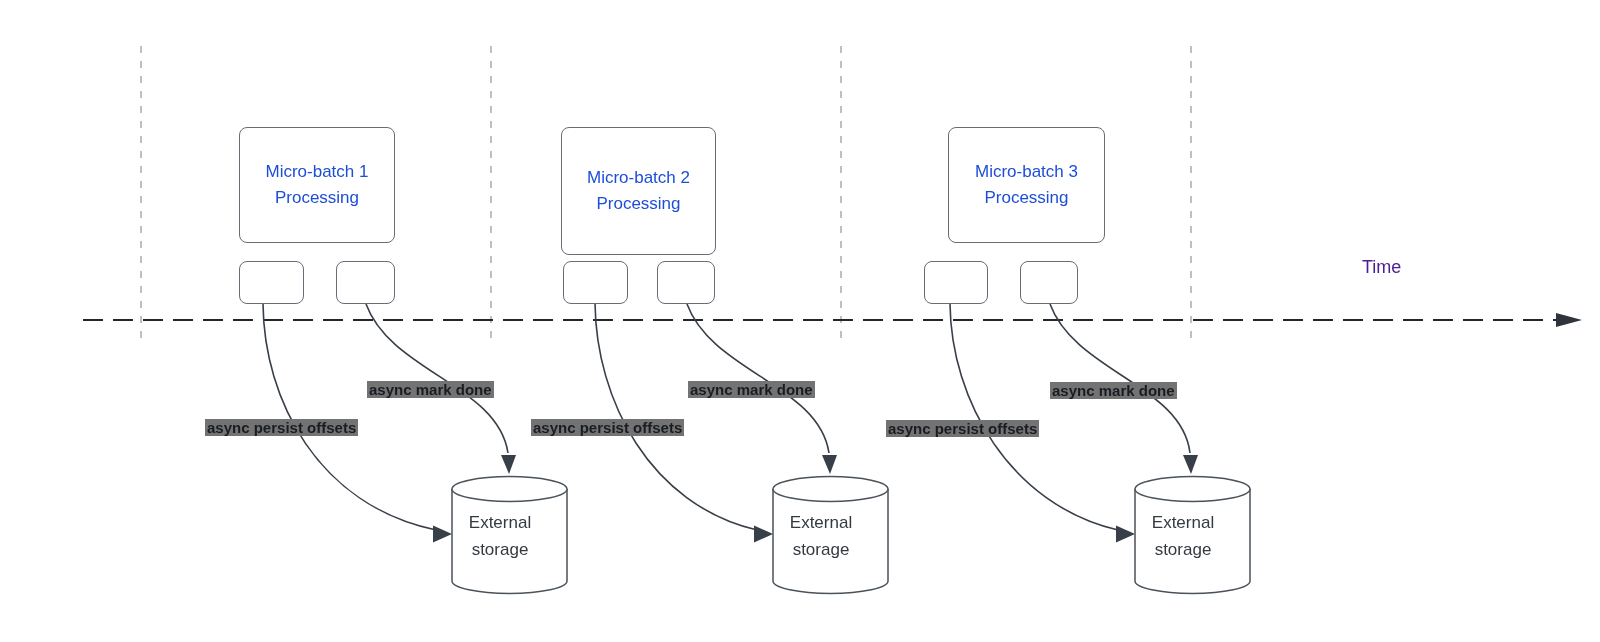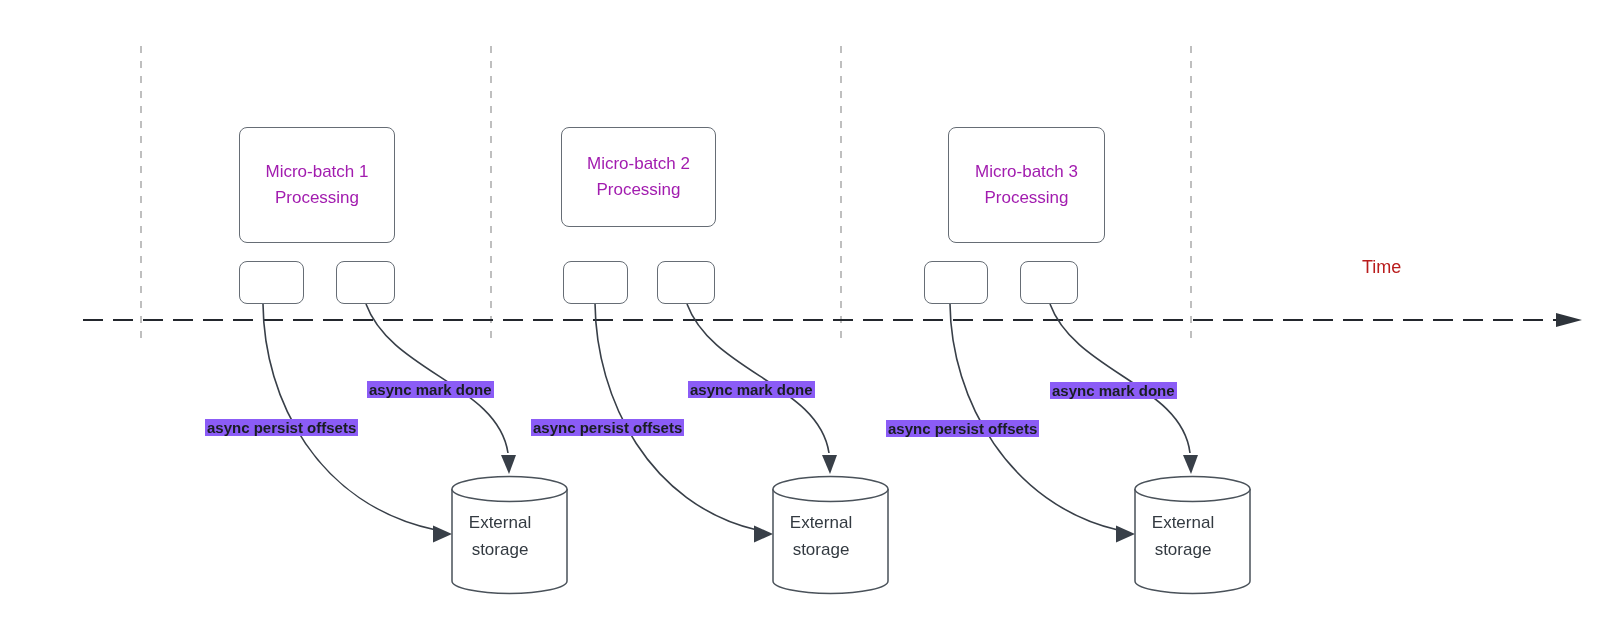"Micro-batch 1" .batch-box { color: #a21caf -> #1d4ed8 }
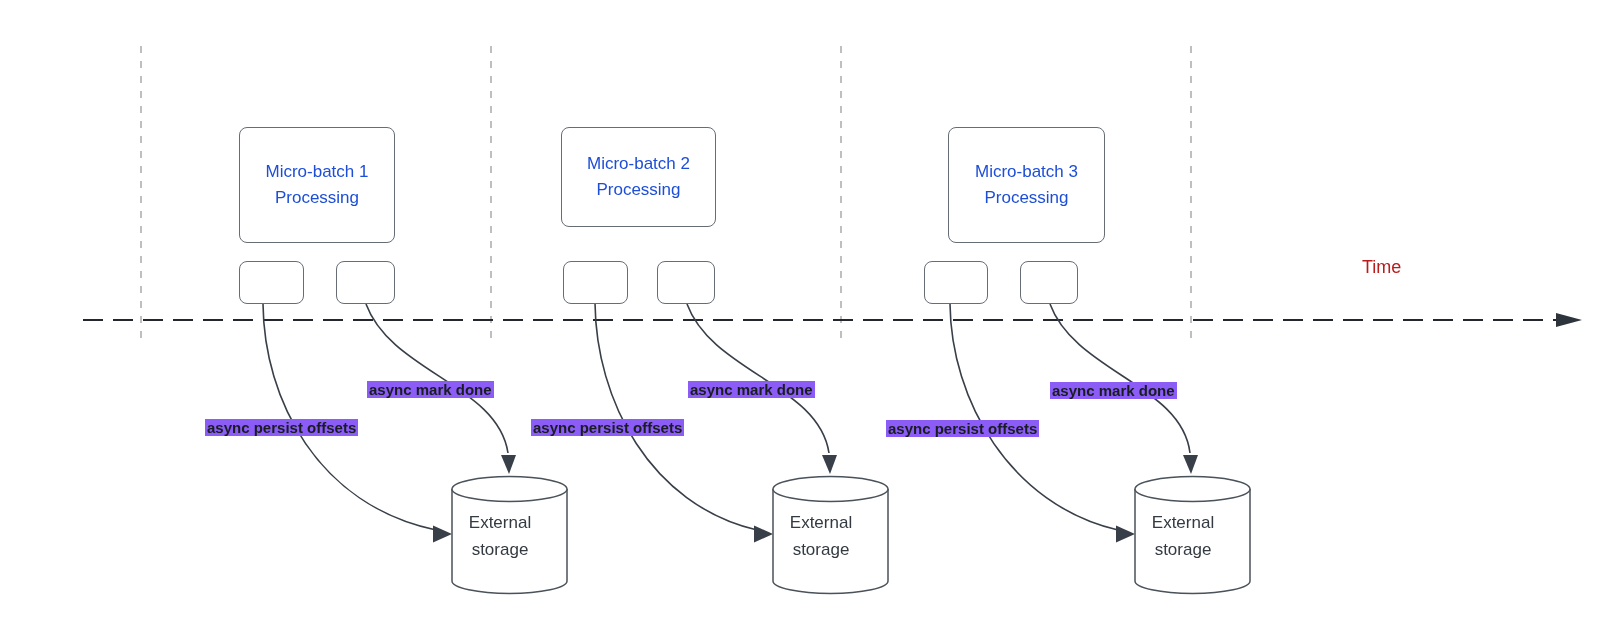"Micro-batch 2" div.shape { height: 100px -> 128px }
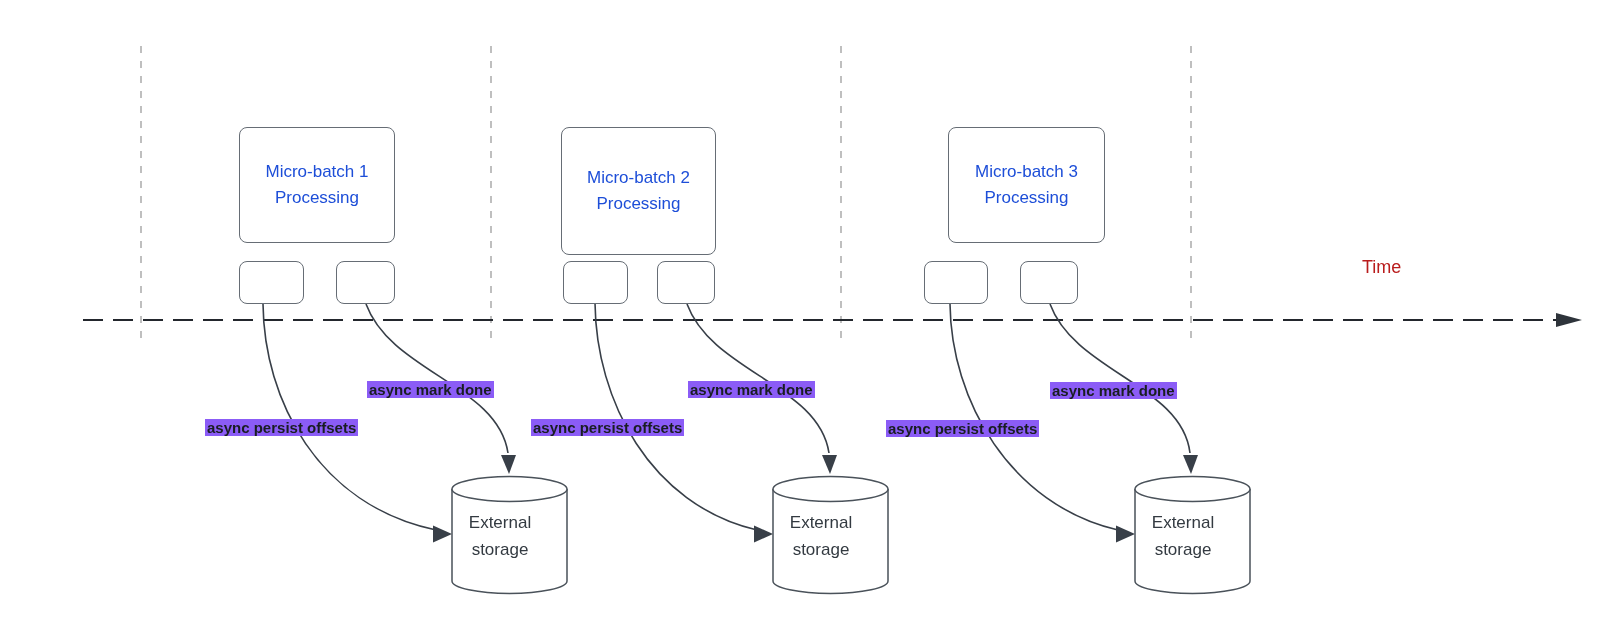"Time" .time-label { color: #b91c1c -> #4c1d95 }
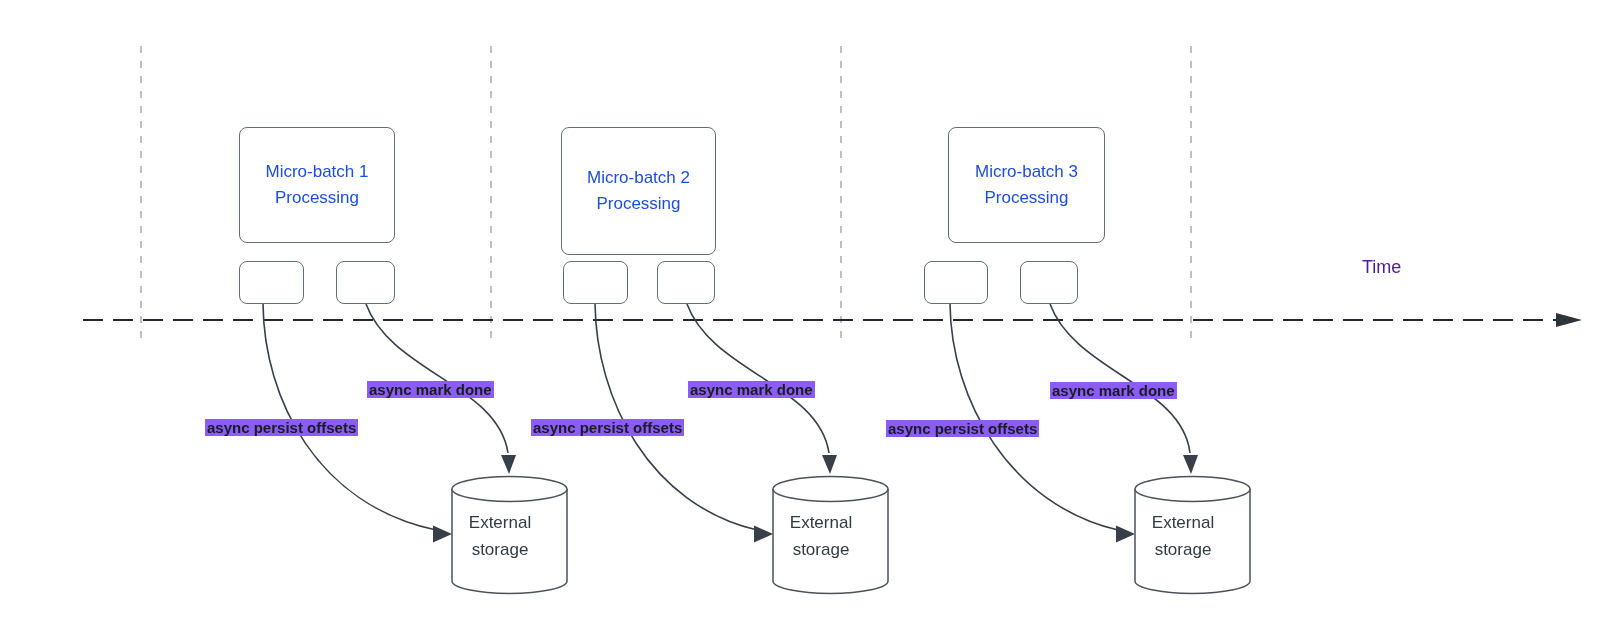"async mark done" .edge-label { background: #8b5cf6 -> #737373 }
